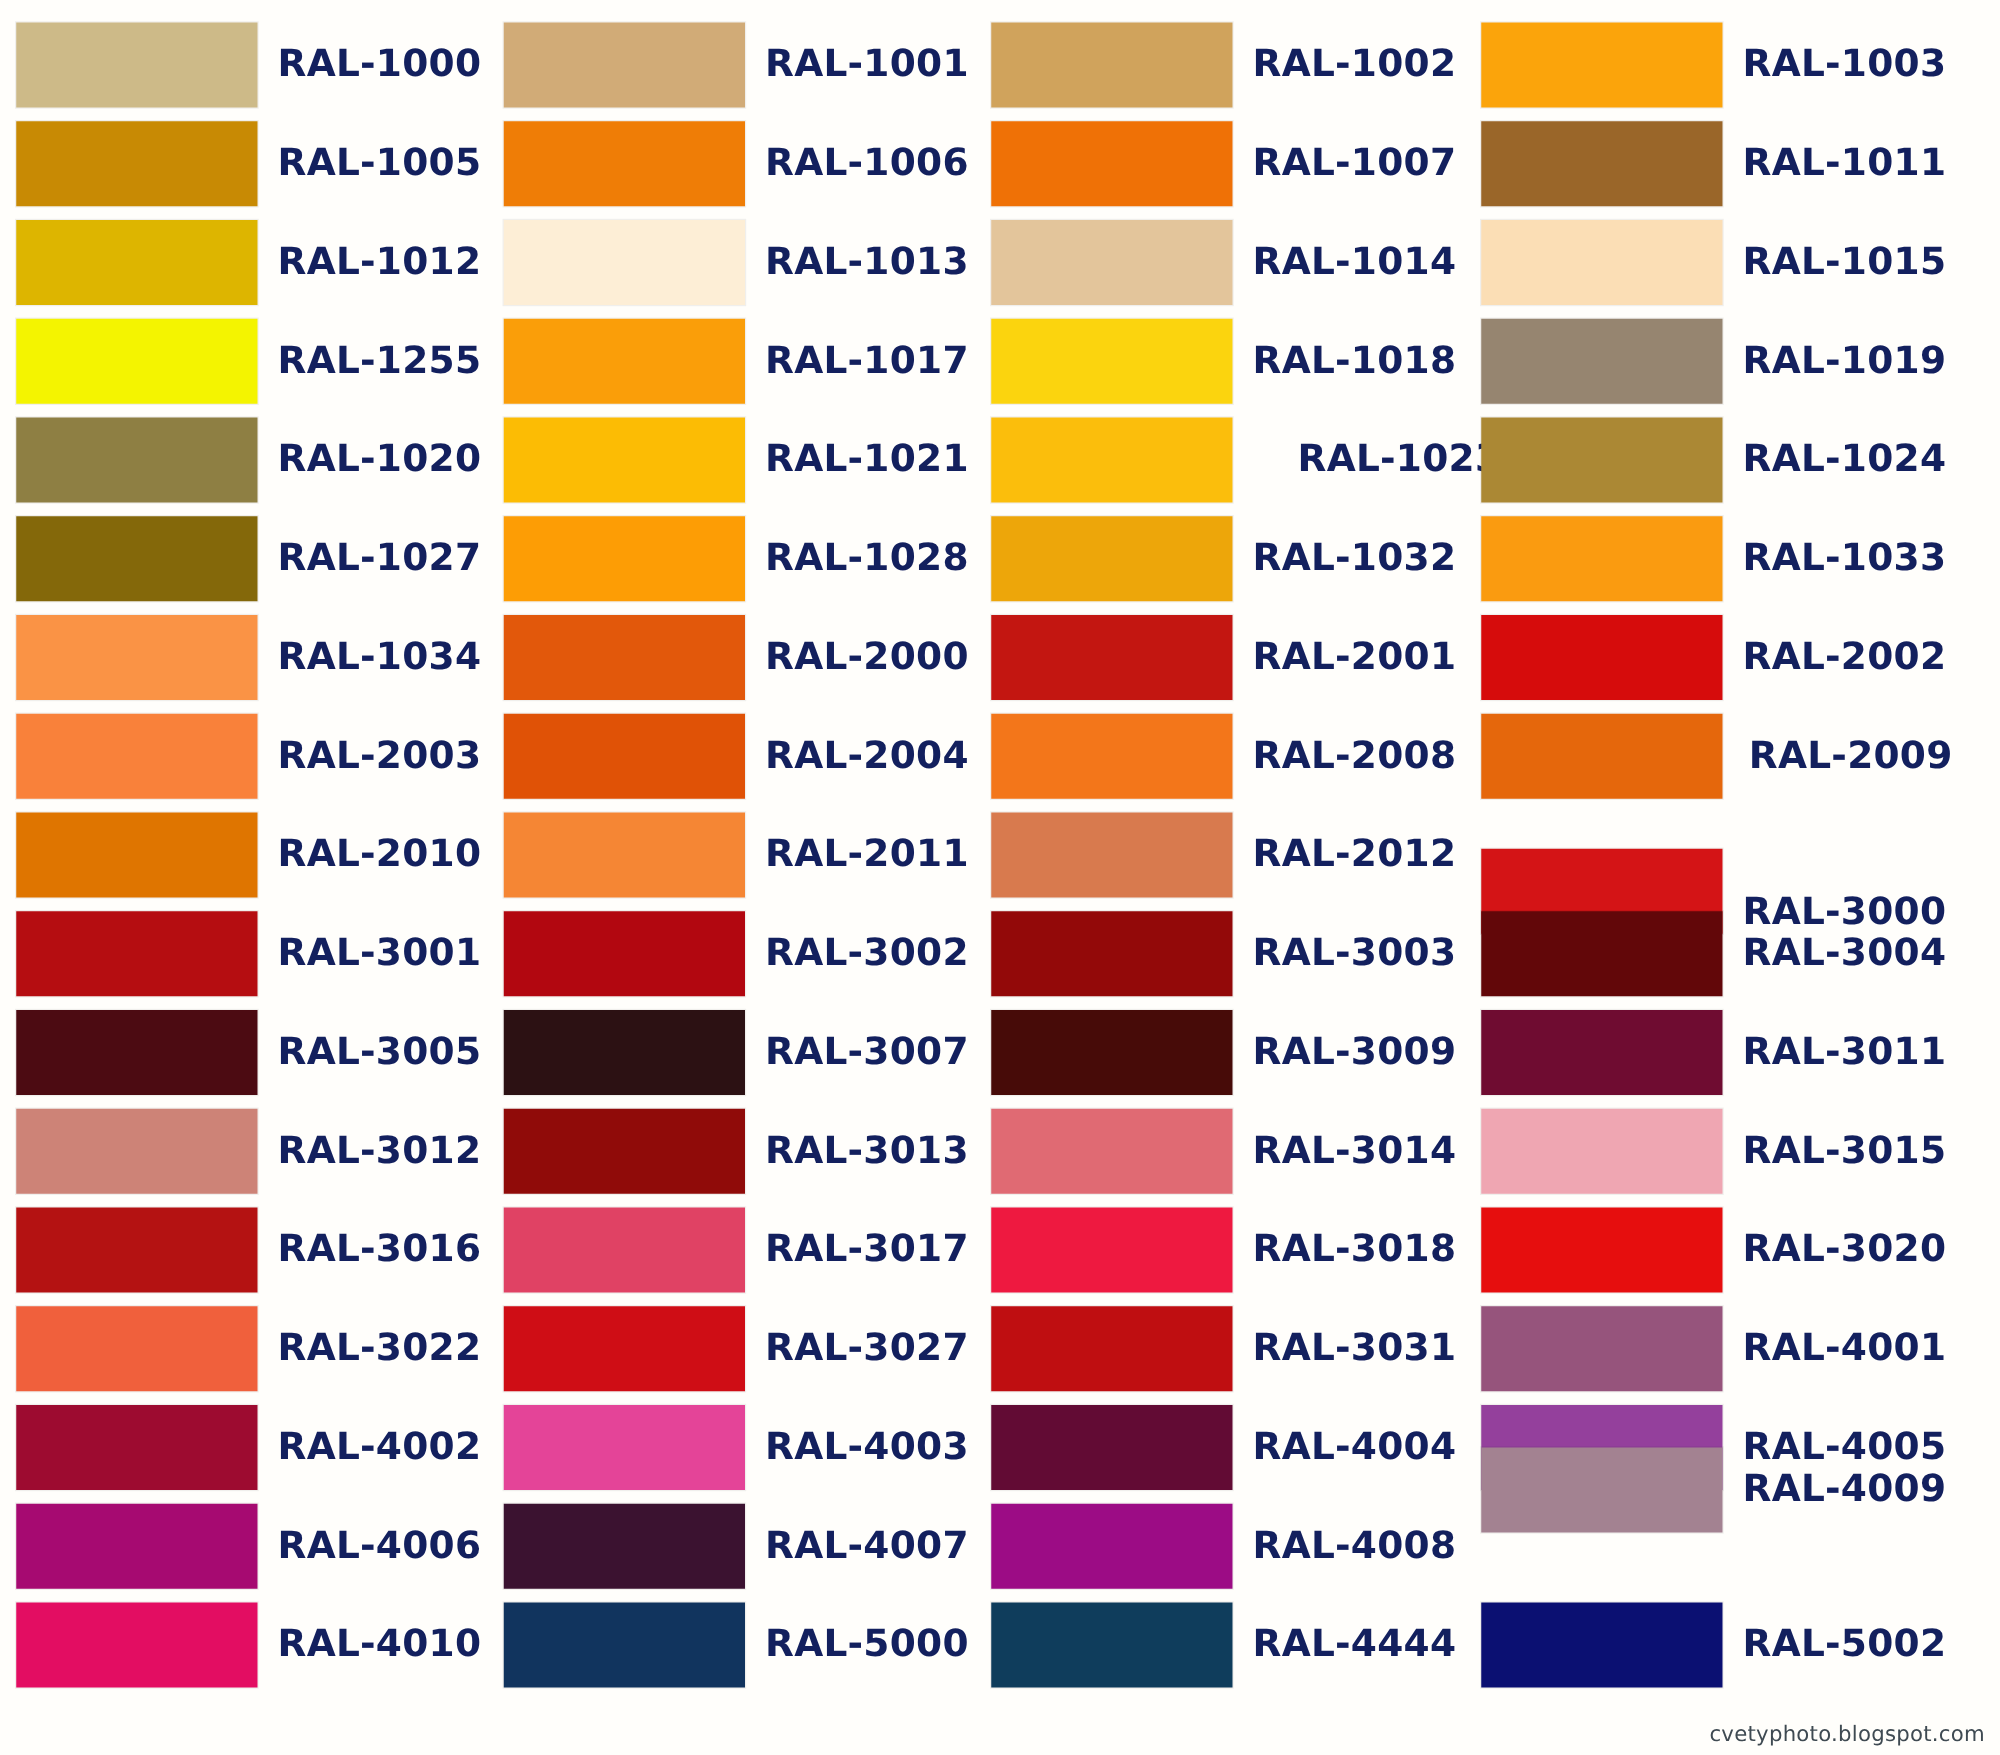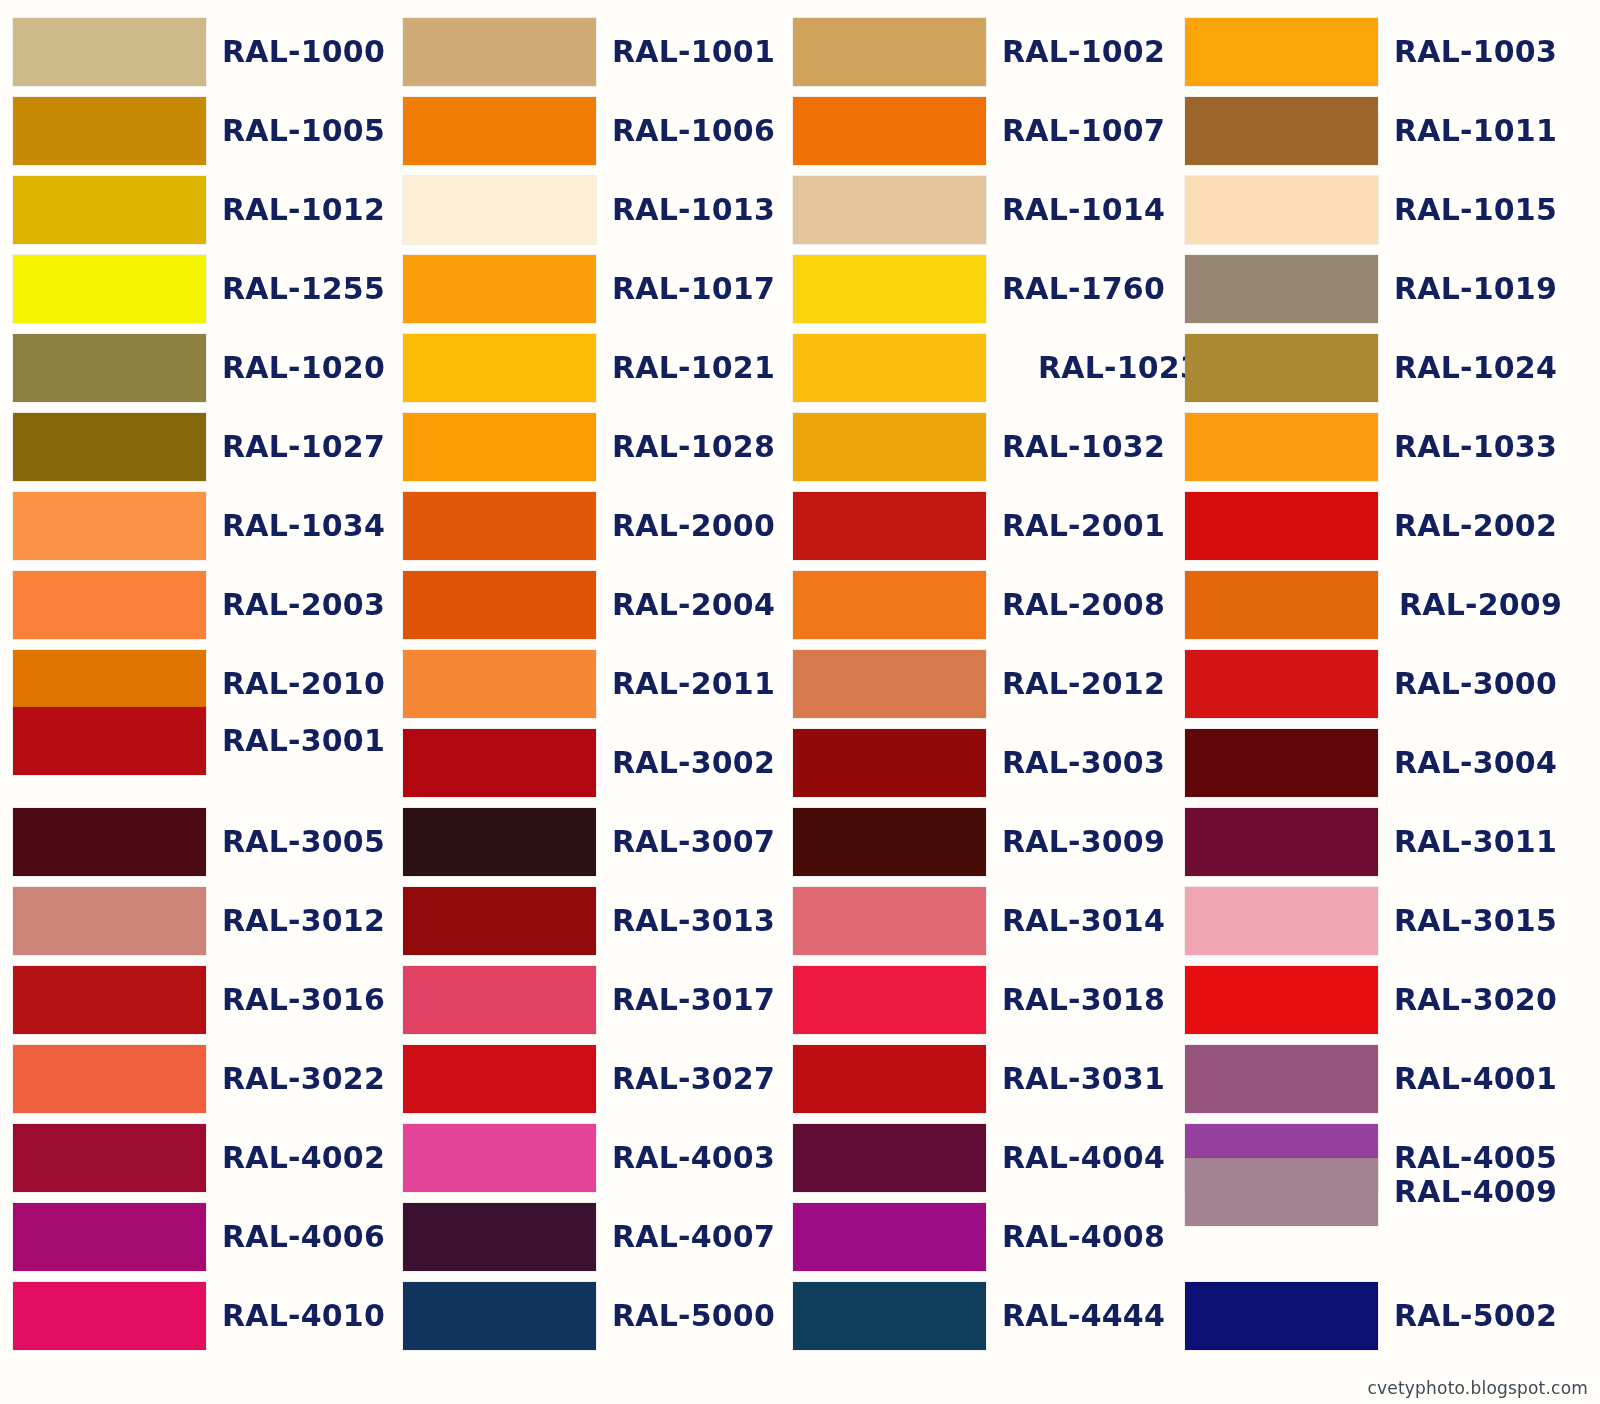"RAL-1760" div.swatch-label { text: RAL-1760 -> RAL-1018 }
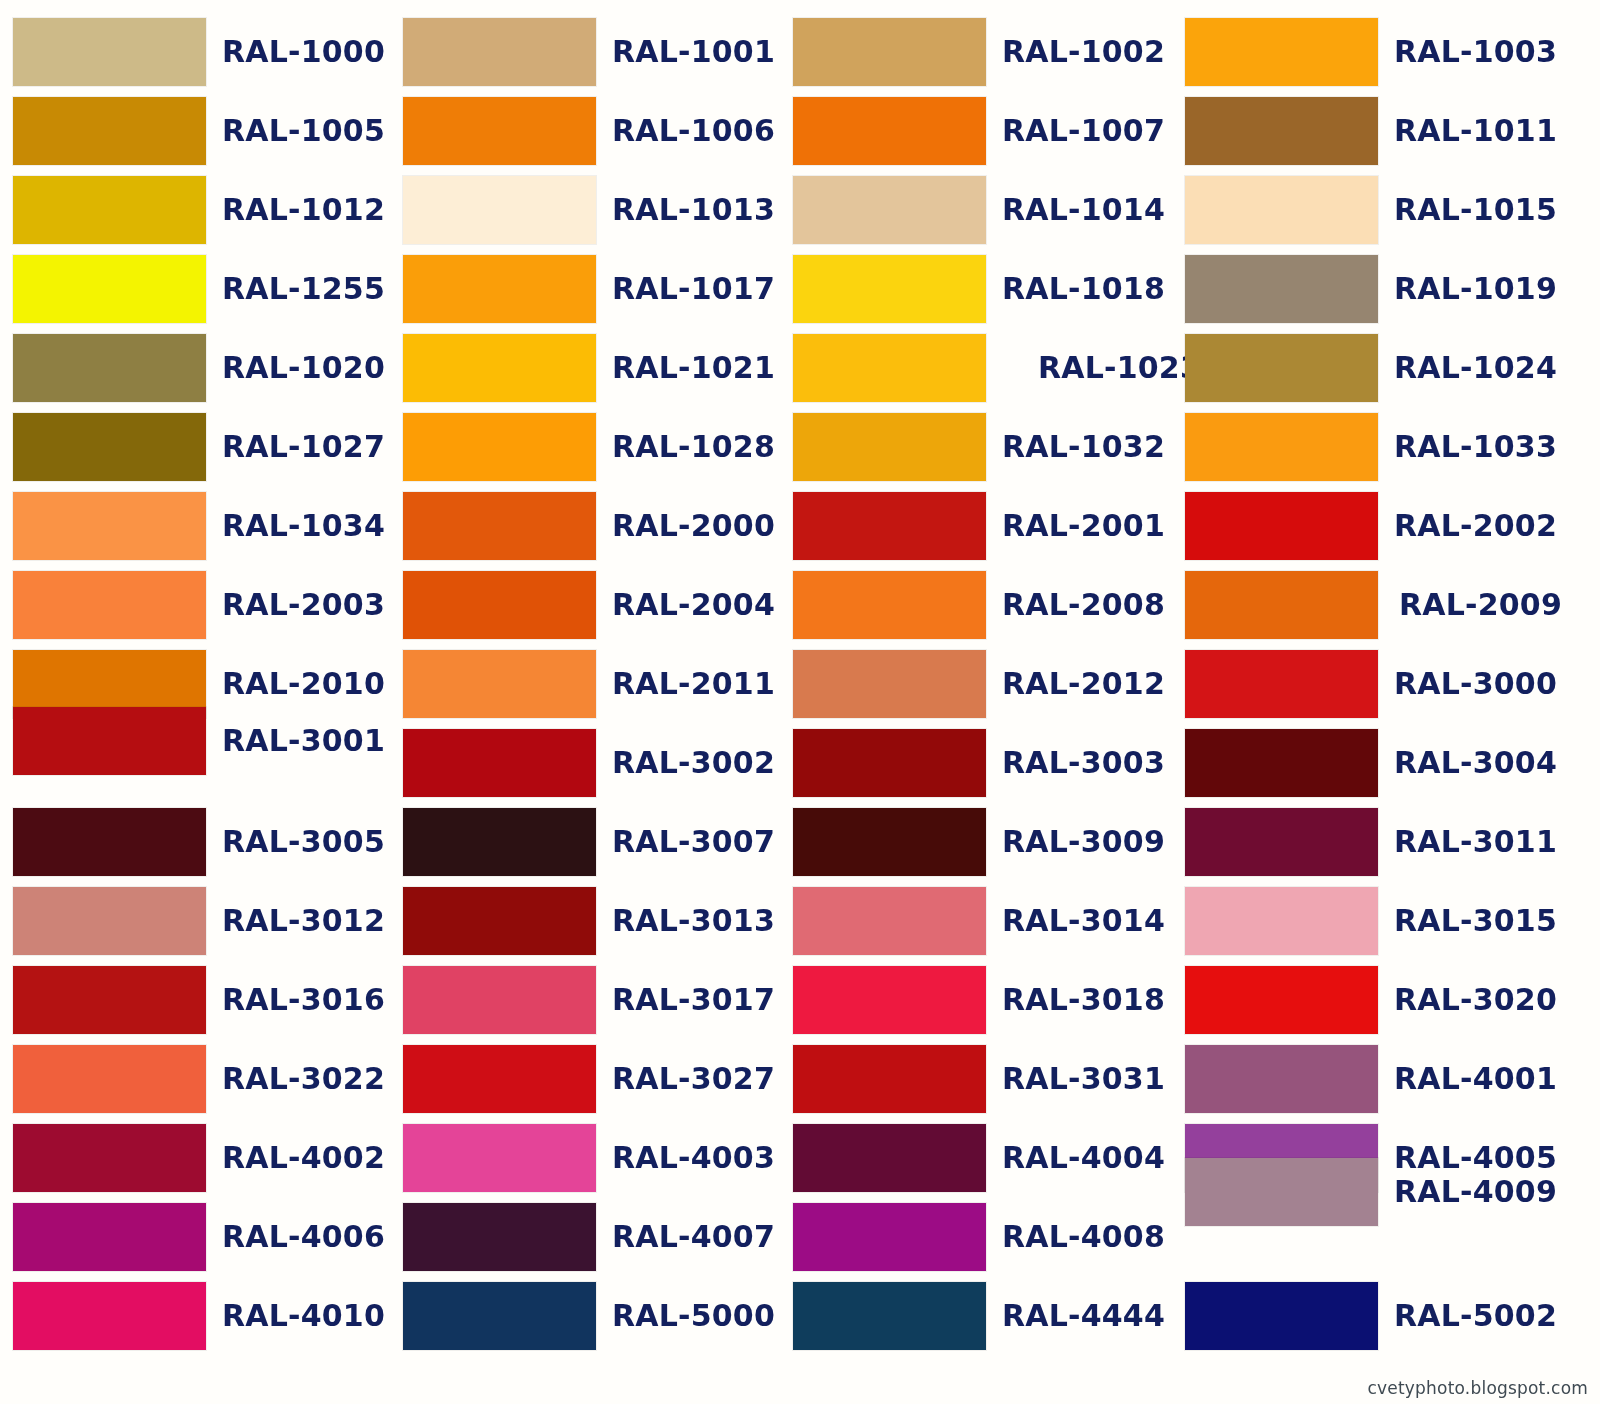"RAL-3000" div.swatch-row { align-items: none -> flex-end; top: 644px -> 668px }
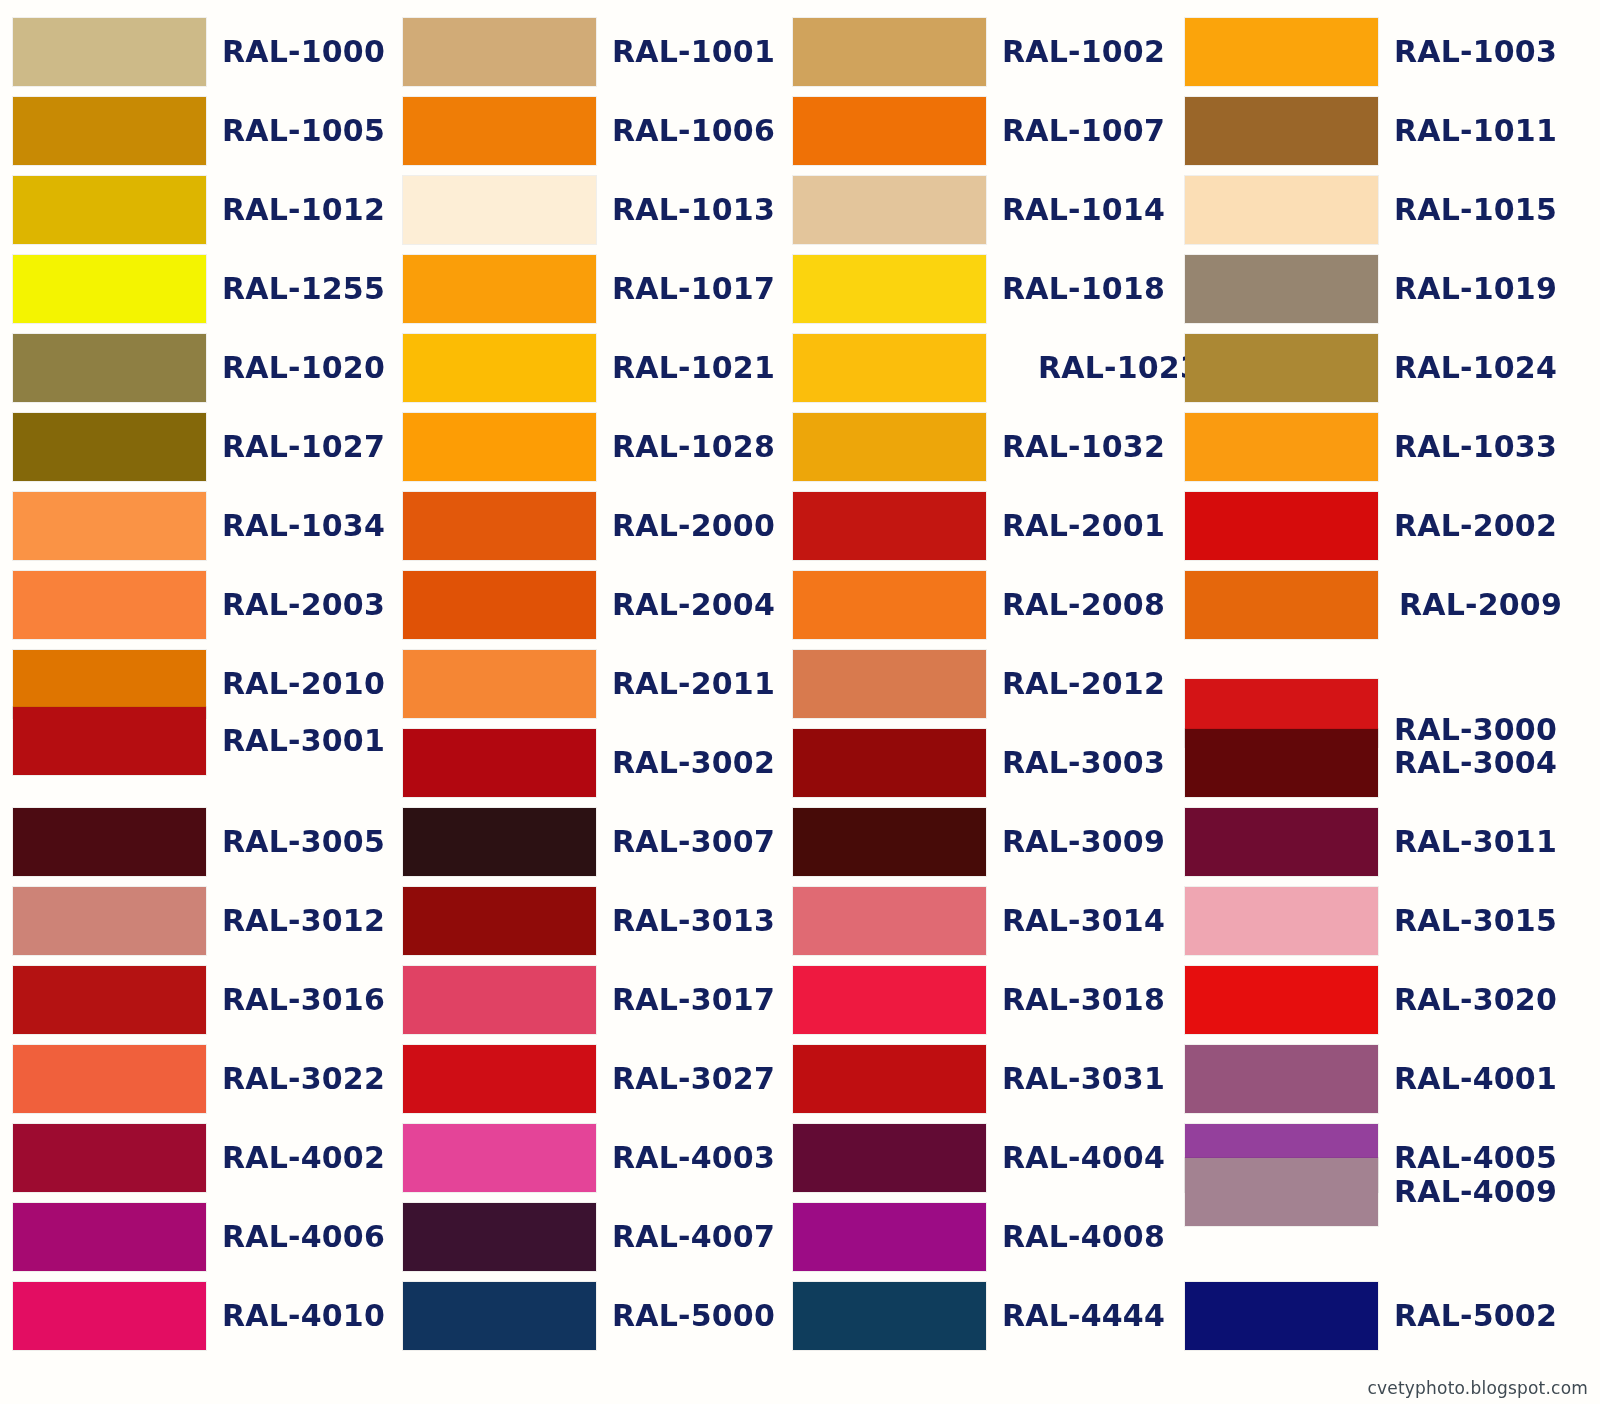"RAL-3001" div.swatch-row { top: 701px -> 723px }
